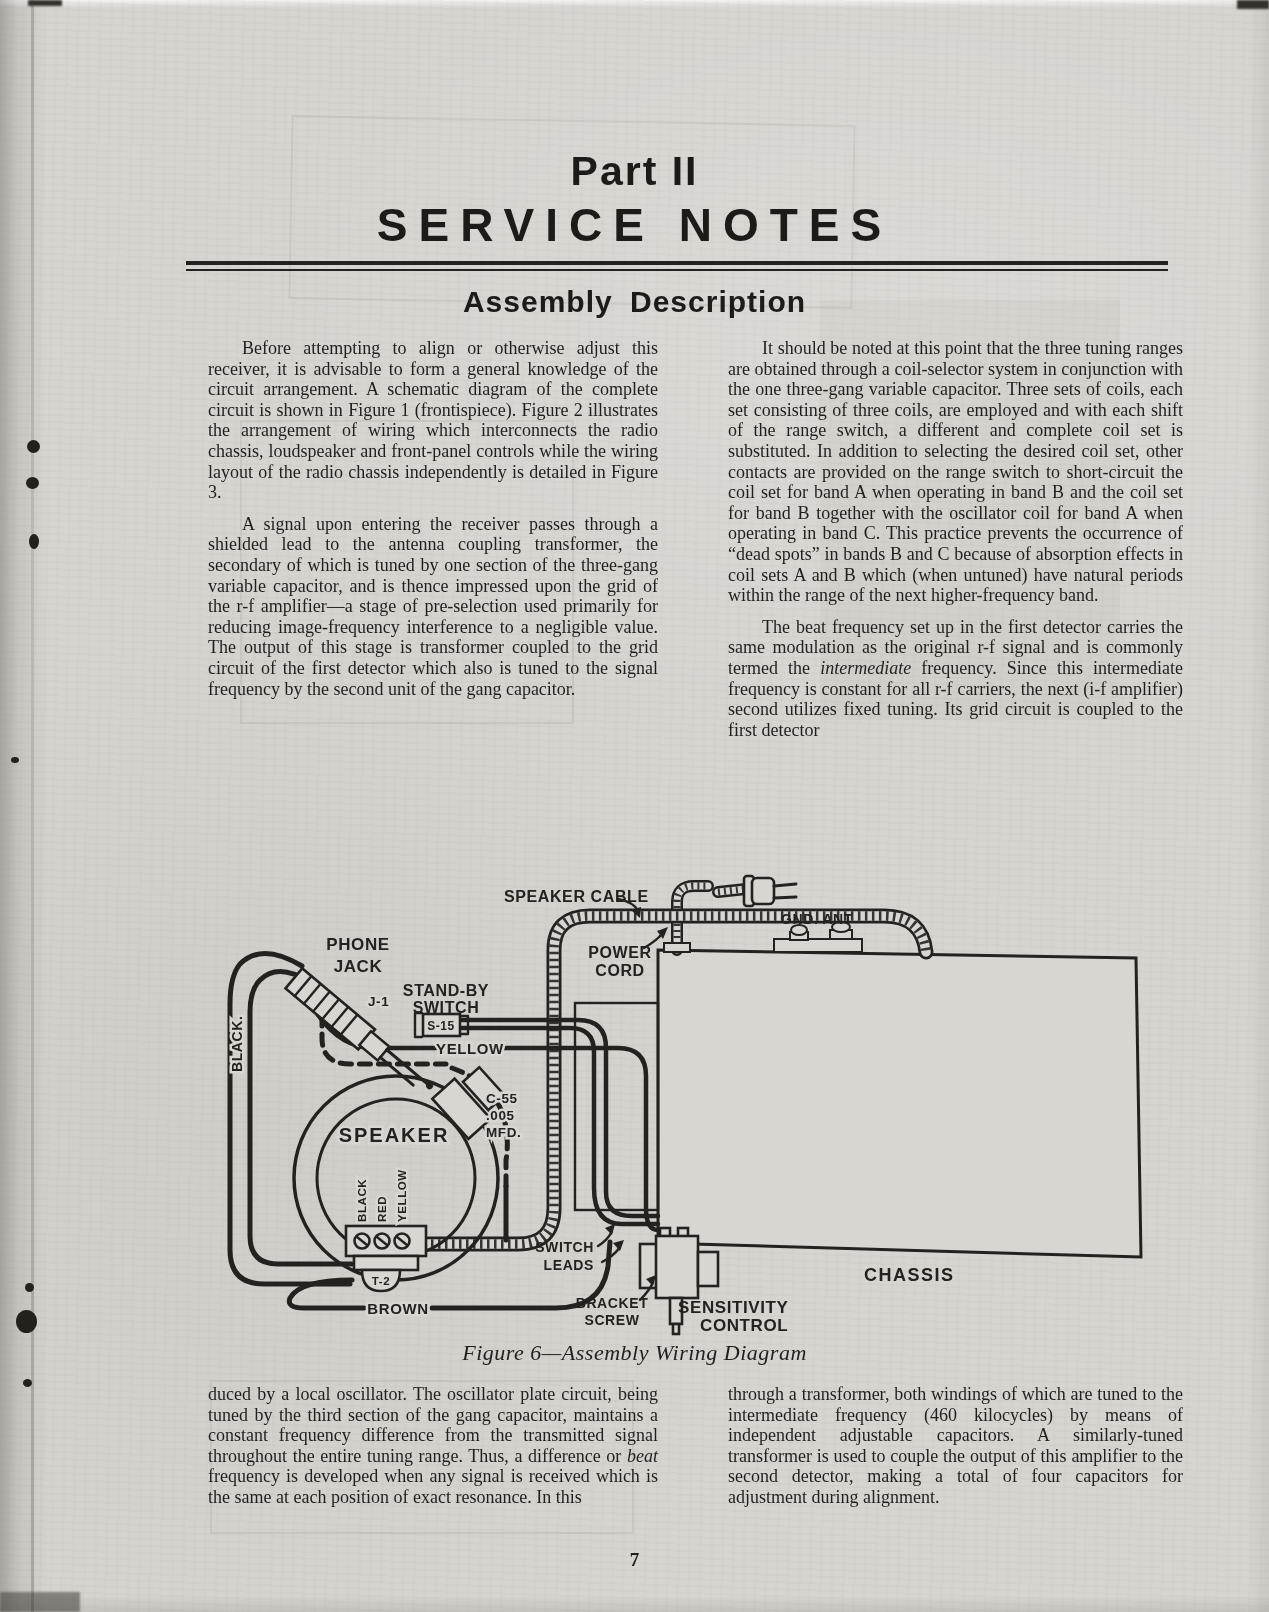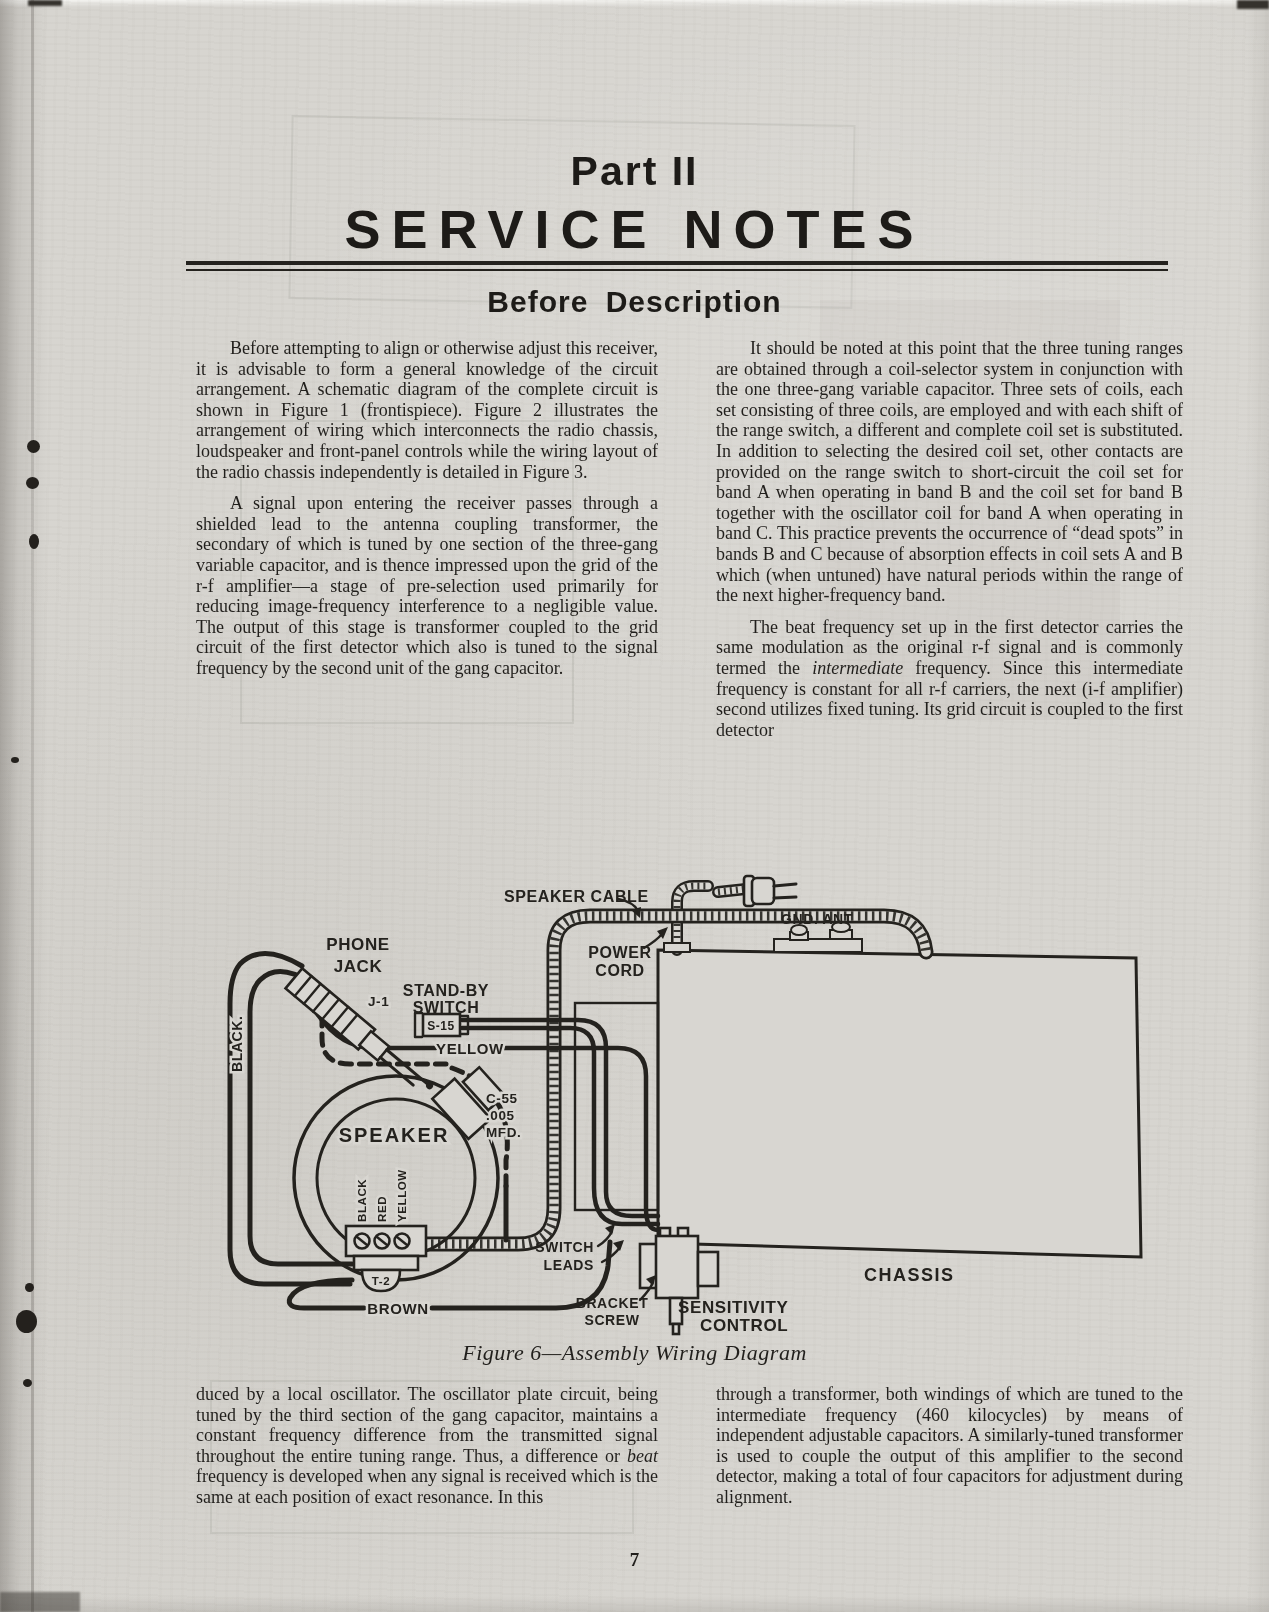"SERVICE NOTES" .hdr-title { font-size: 54px -> 46px }
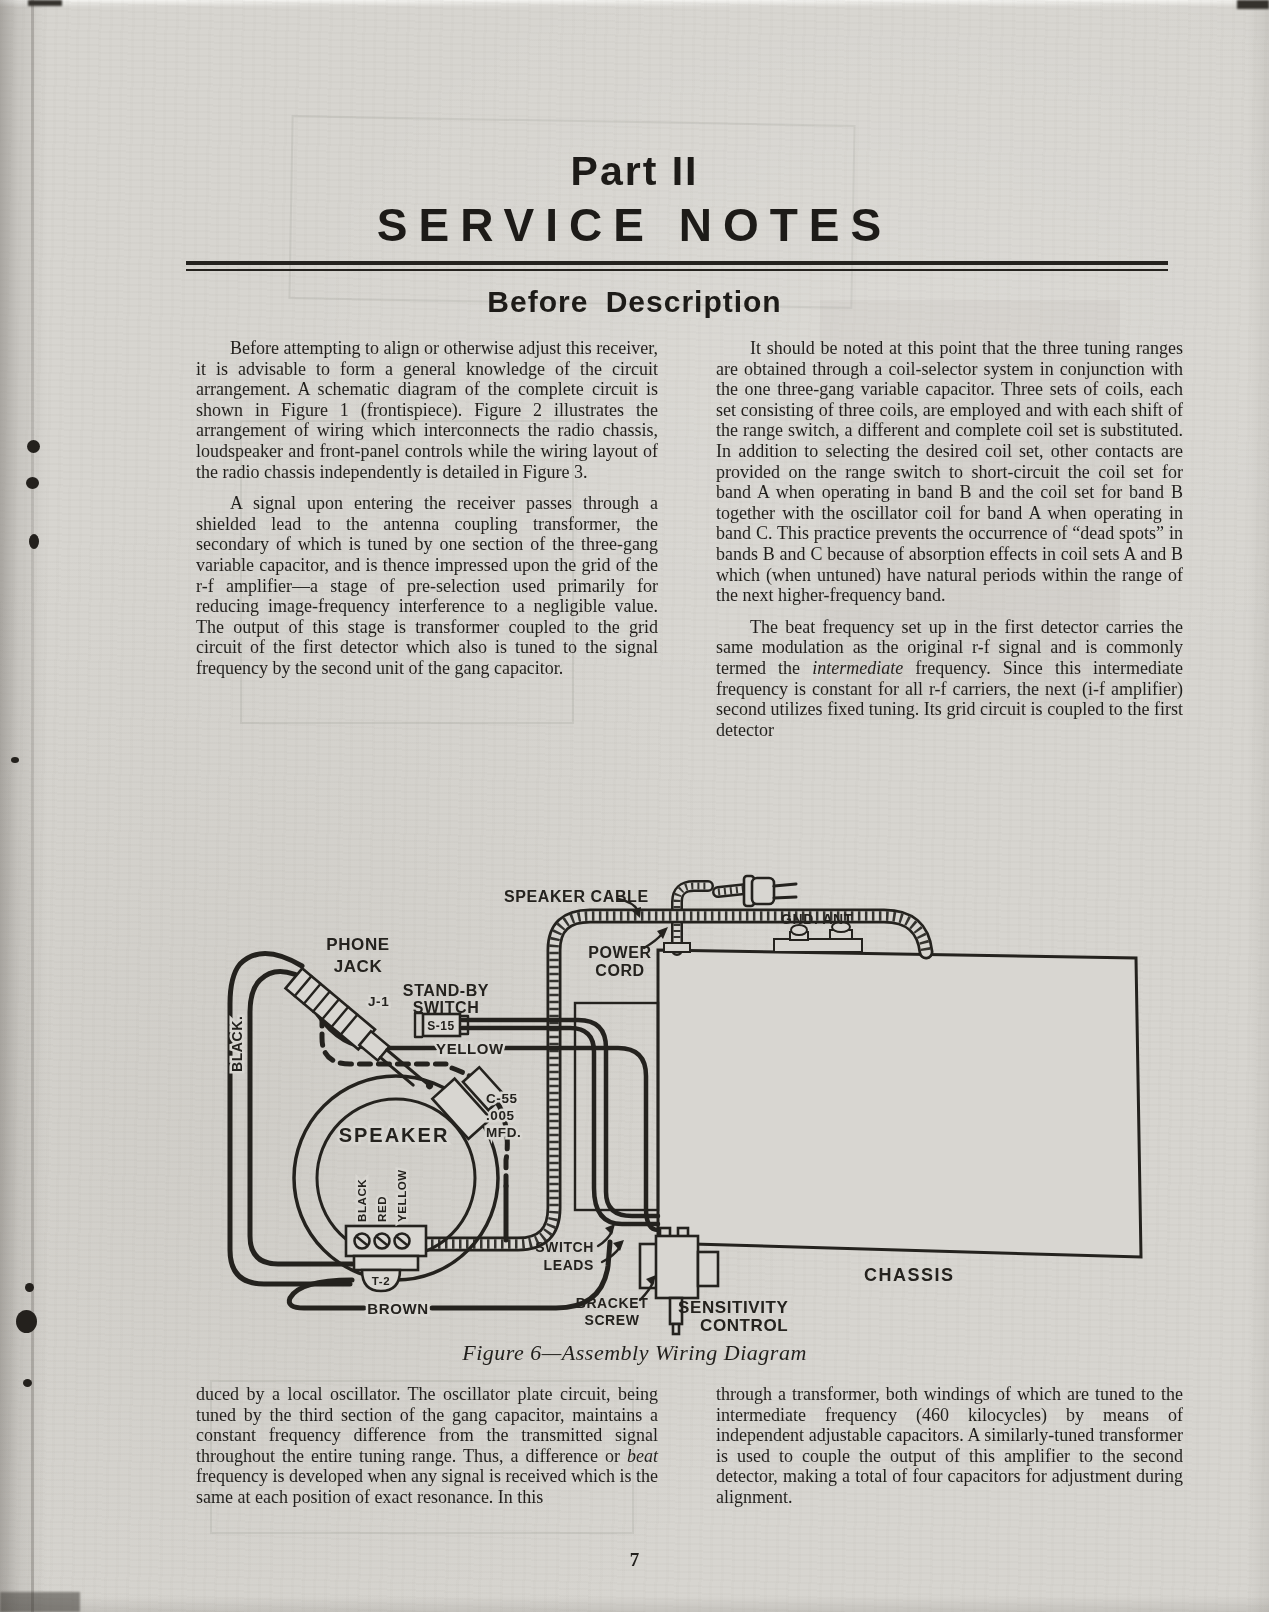"Before Description" div.hdr { text: Before -> Assembly }
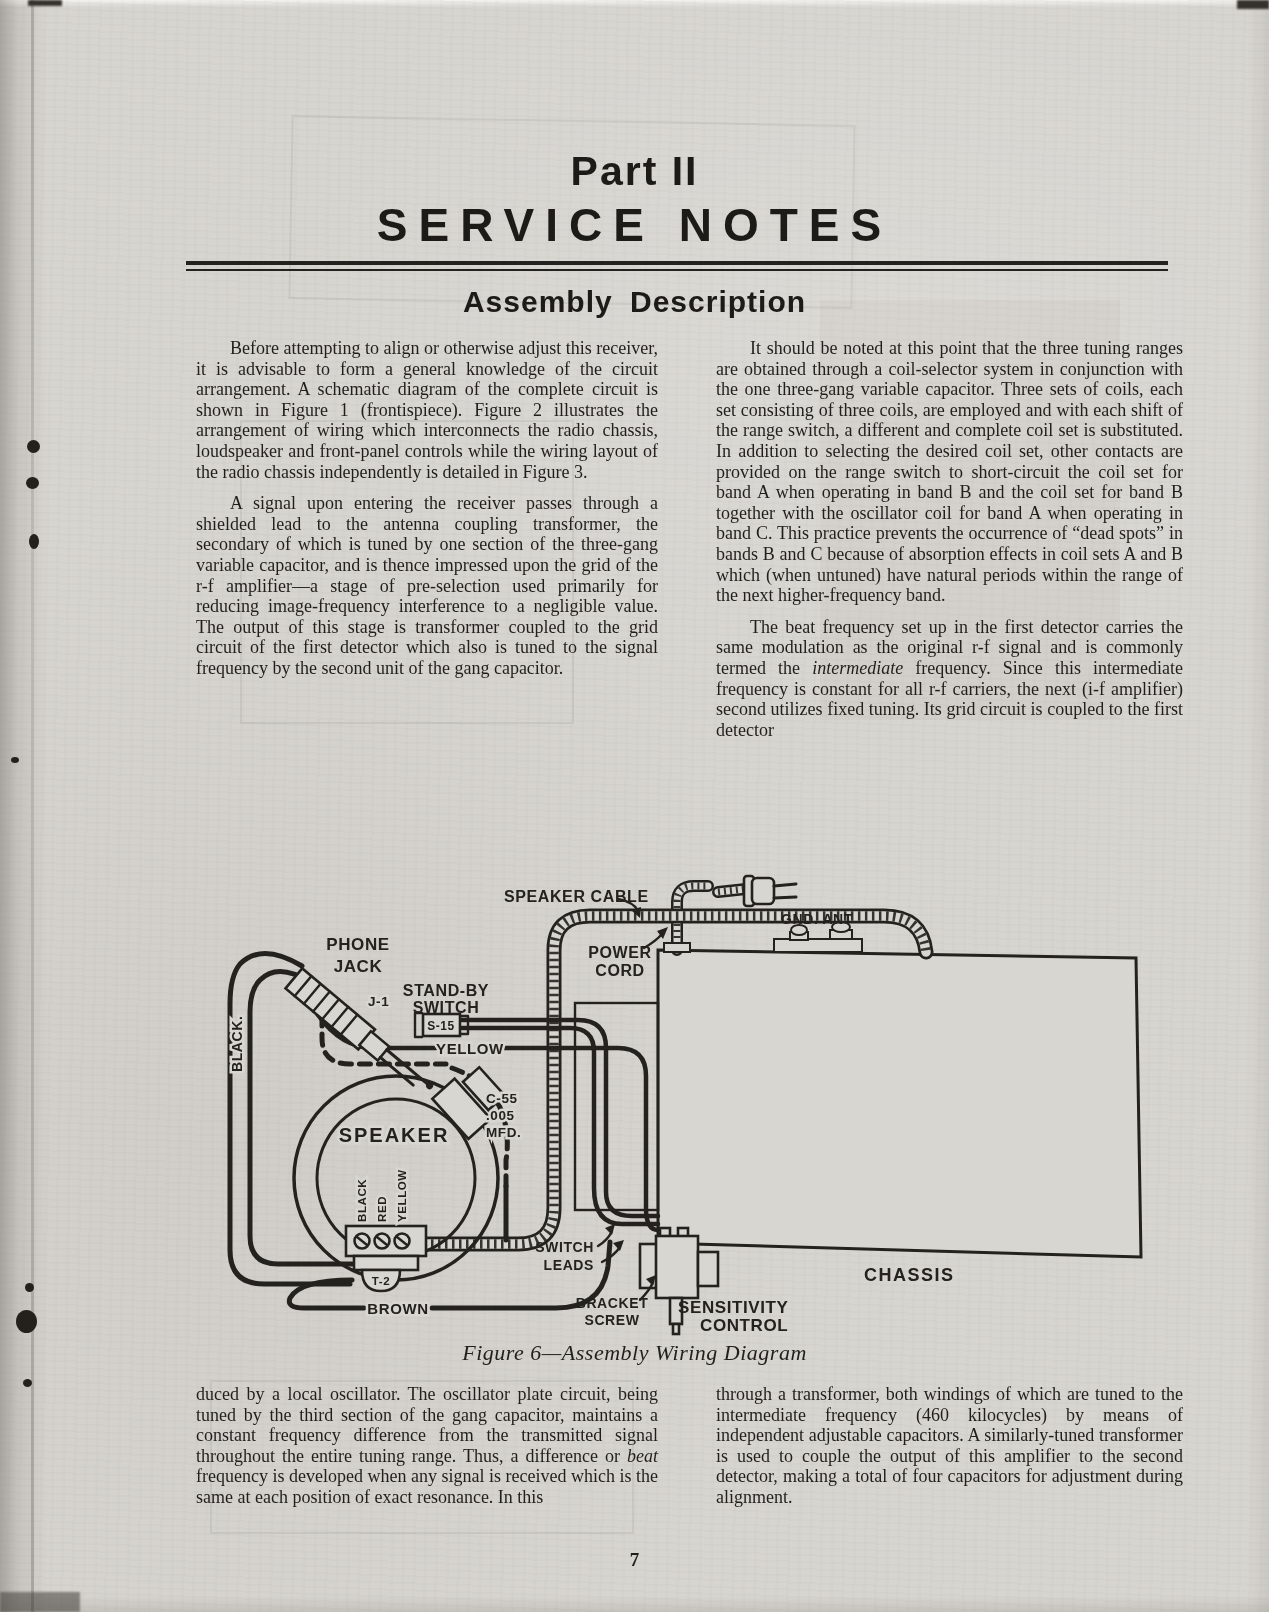"Before attempting to align or" .para { margin: 0 0 11px 0 -> 0 0 11px 12px }
